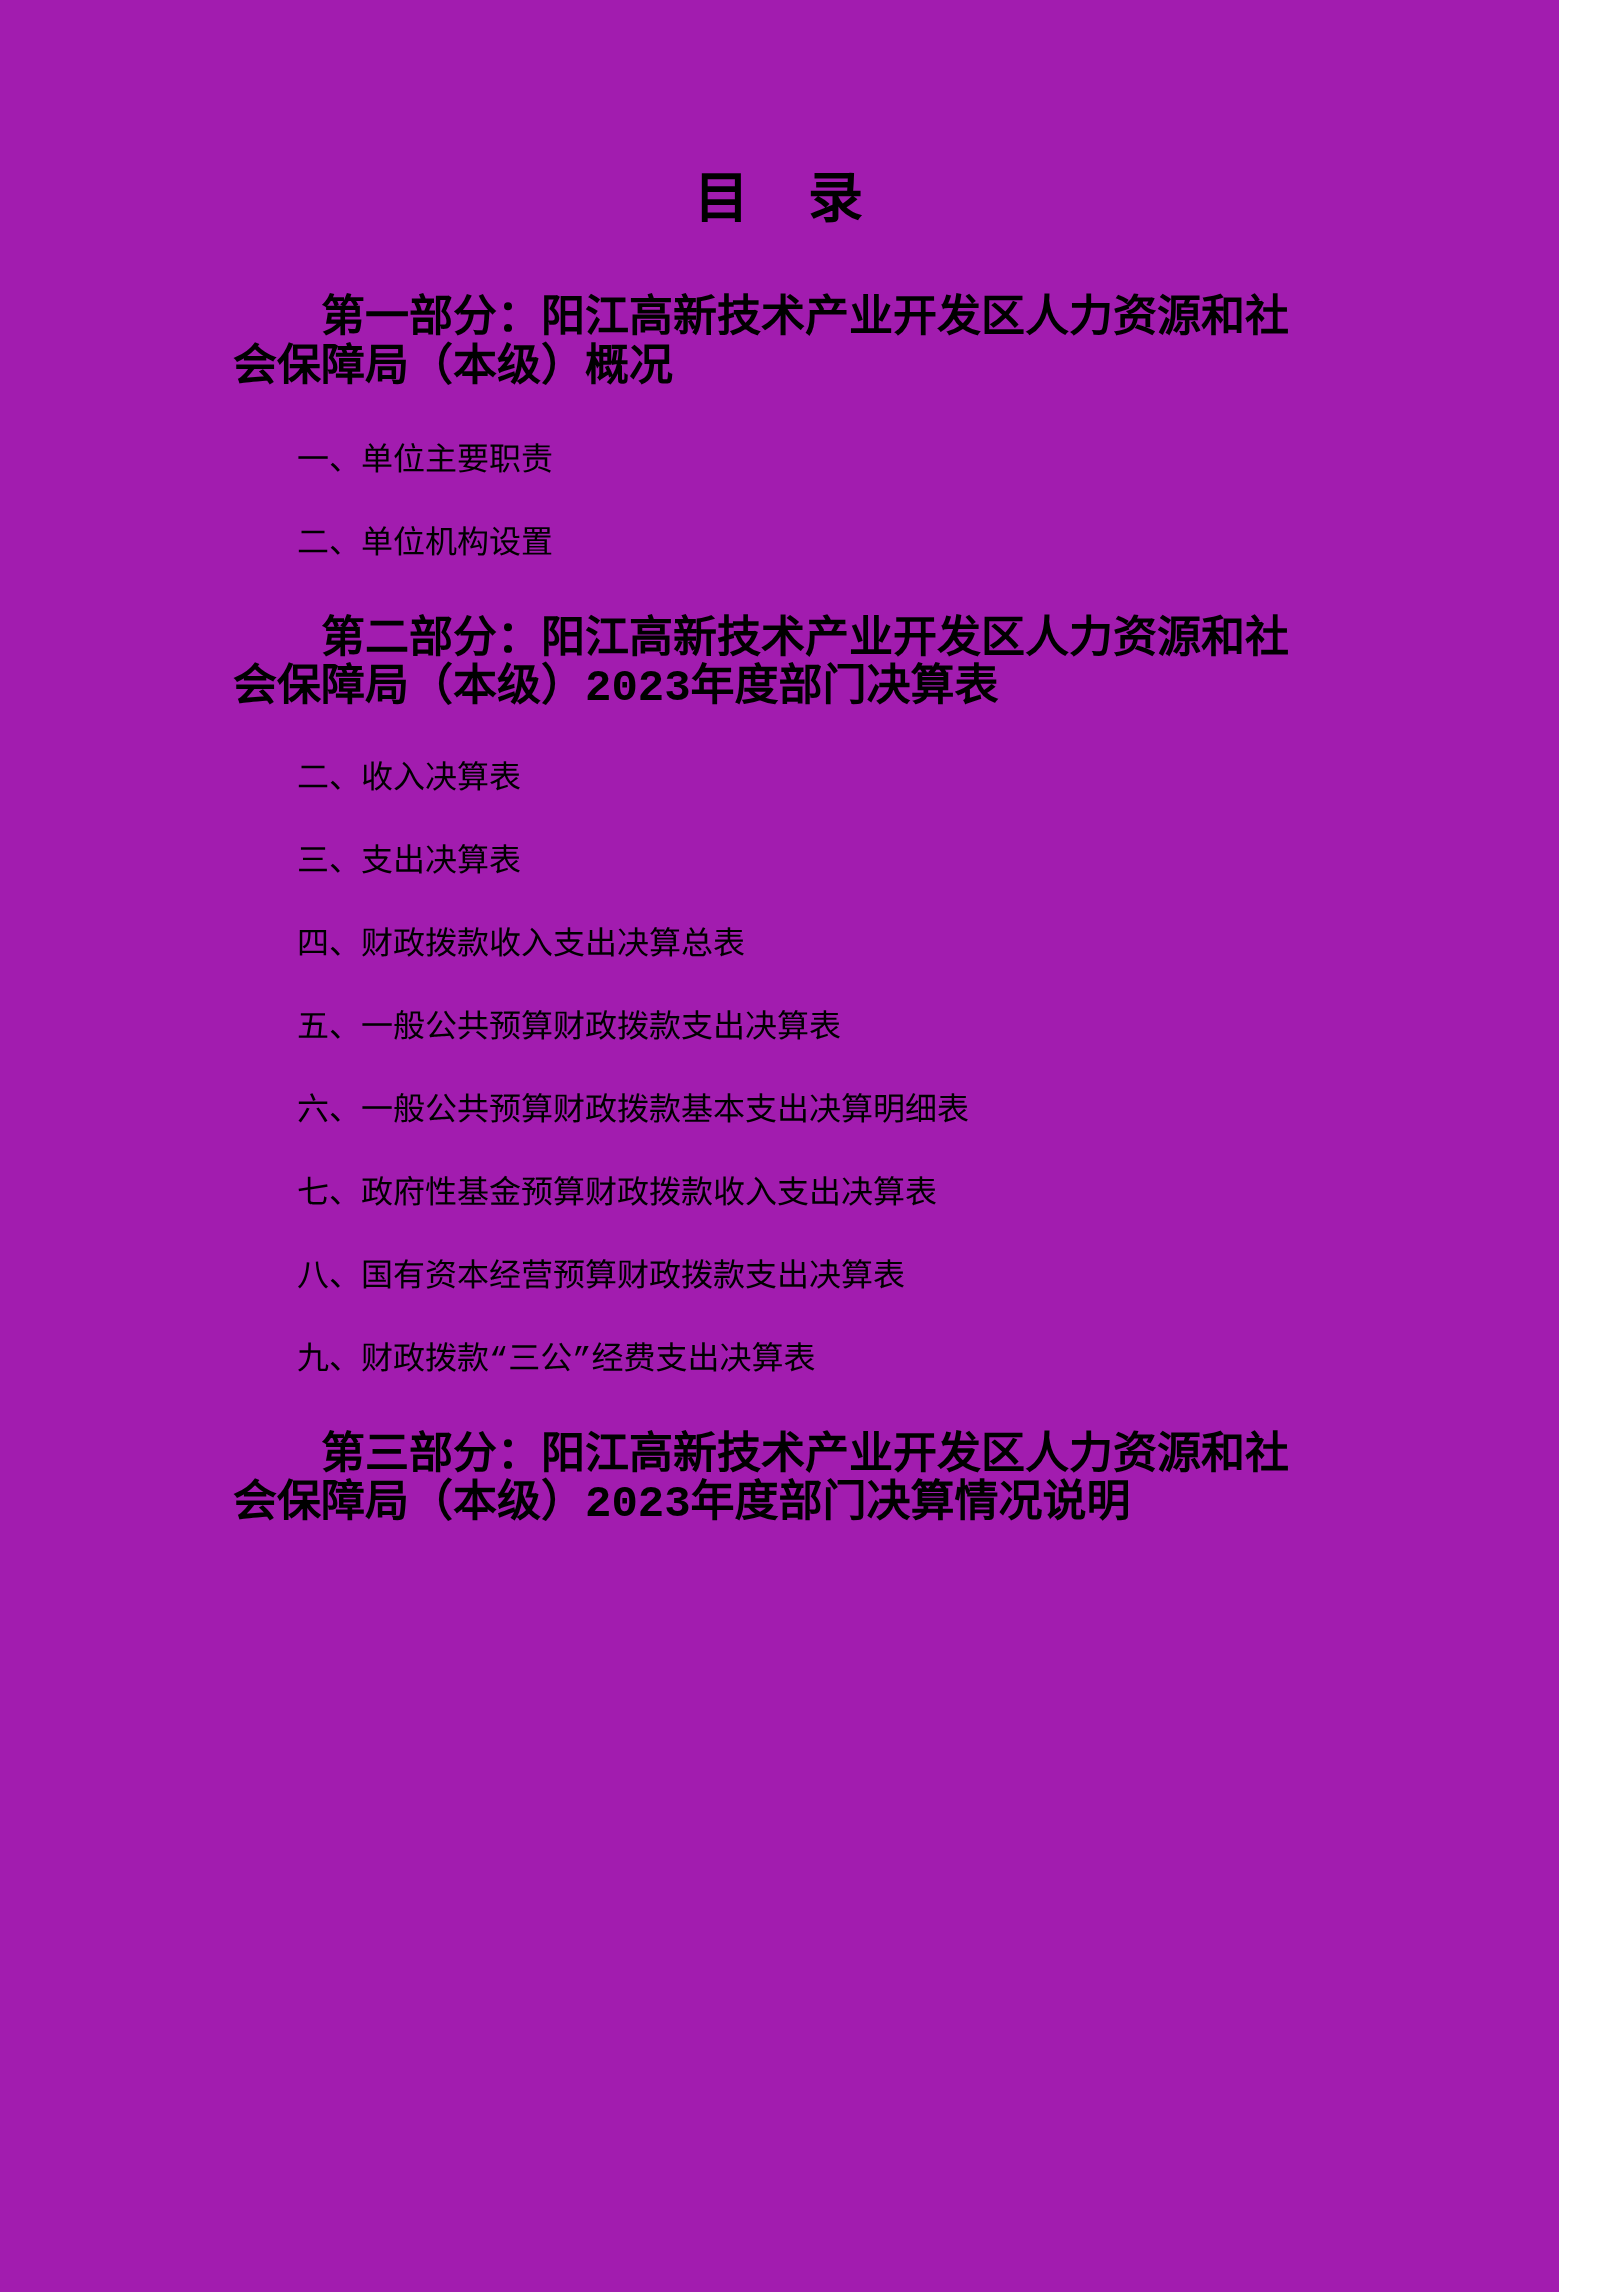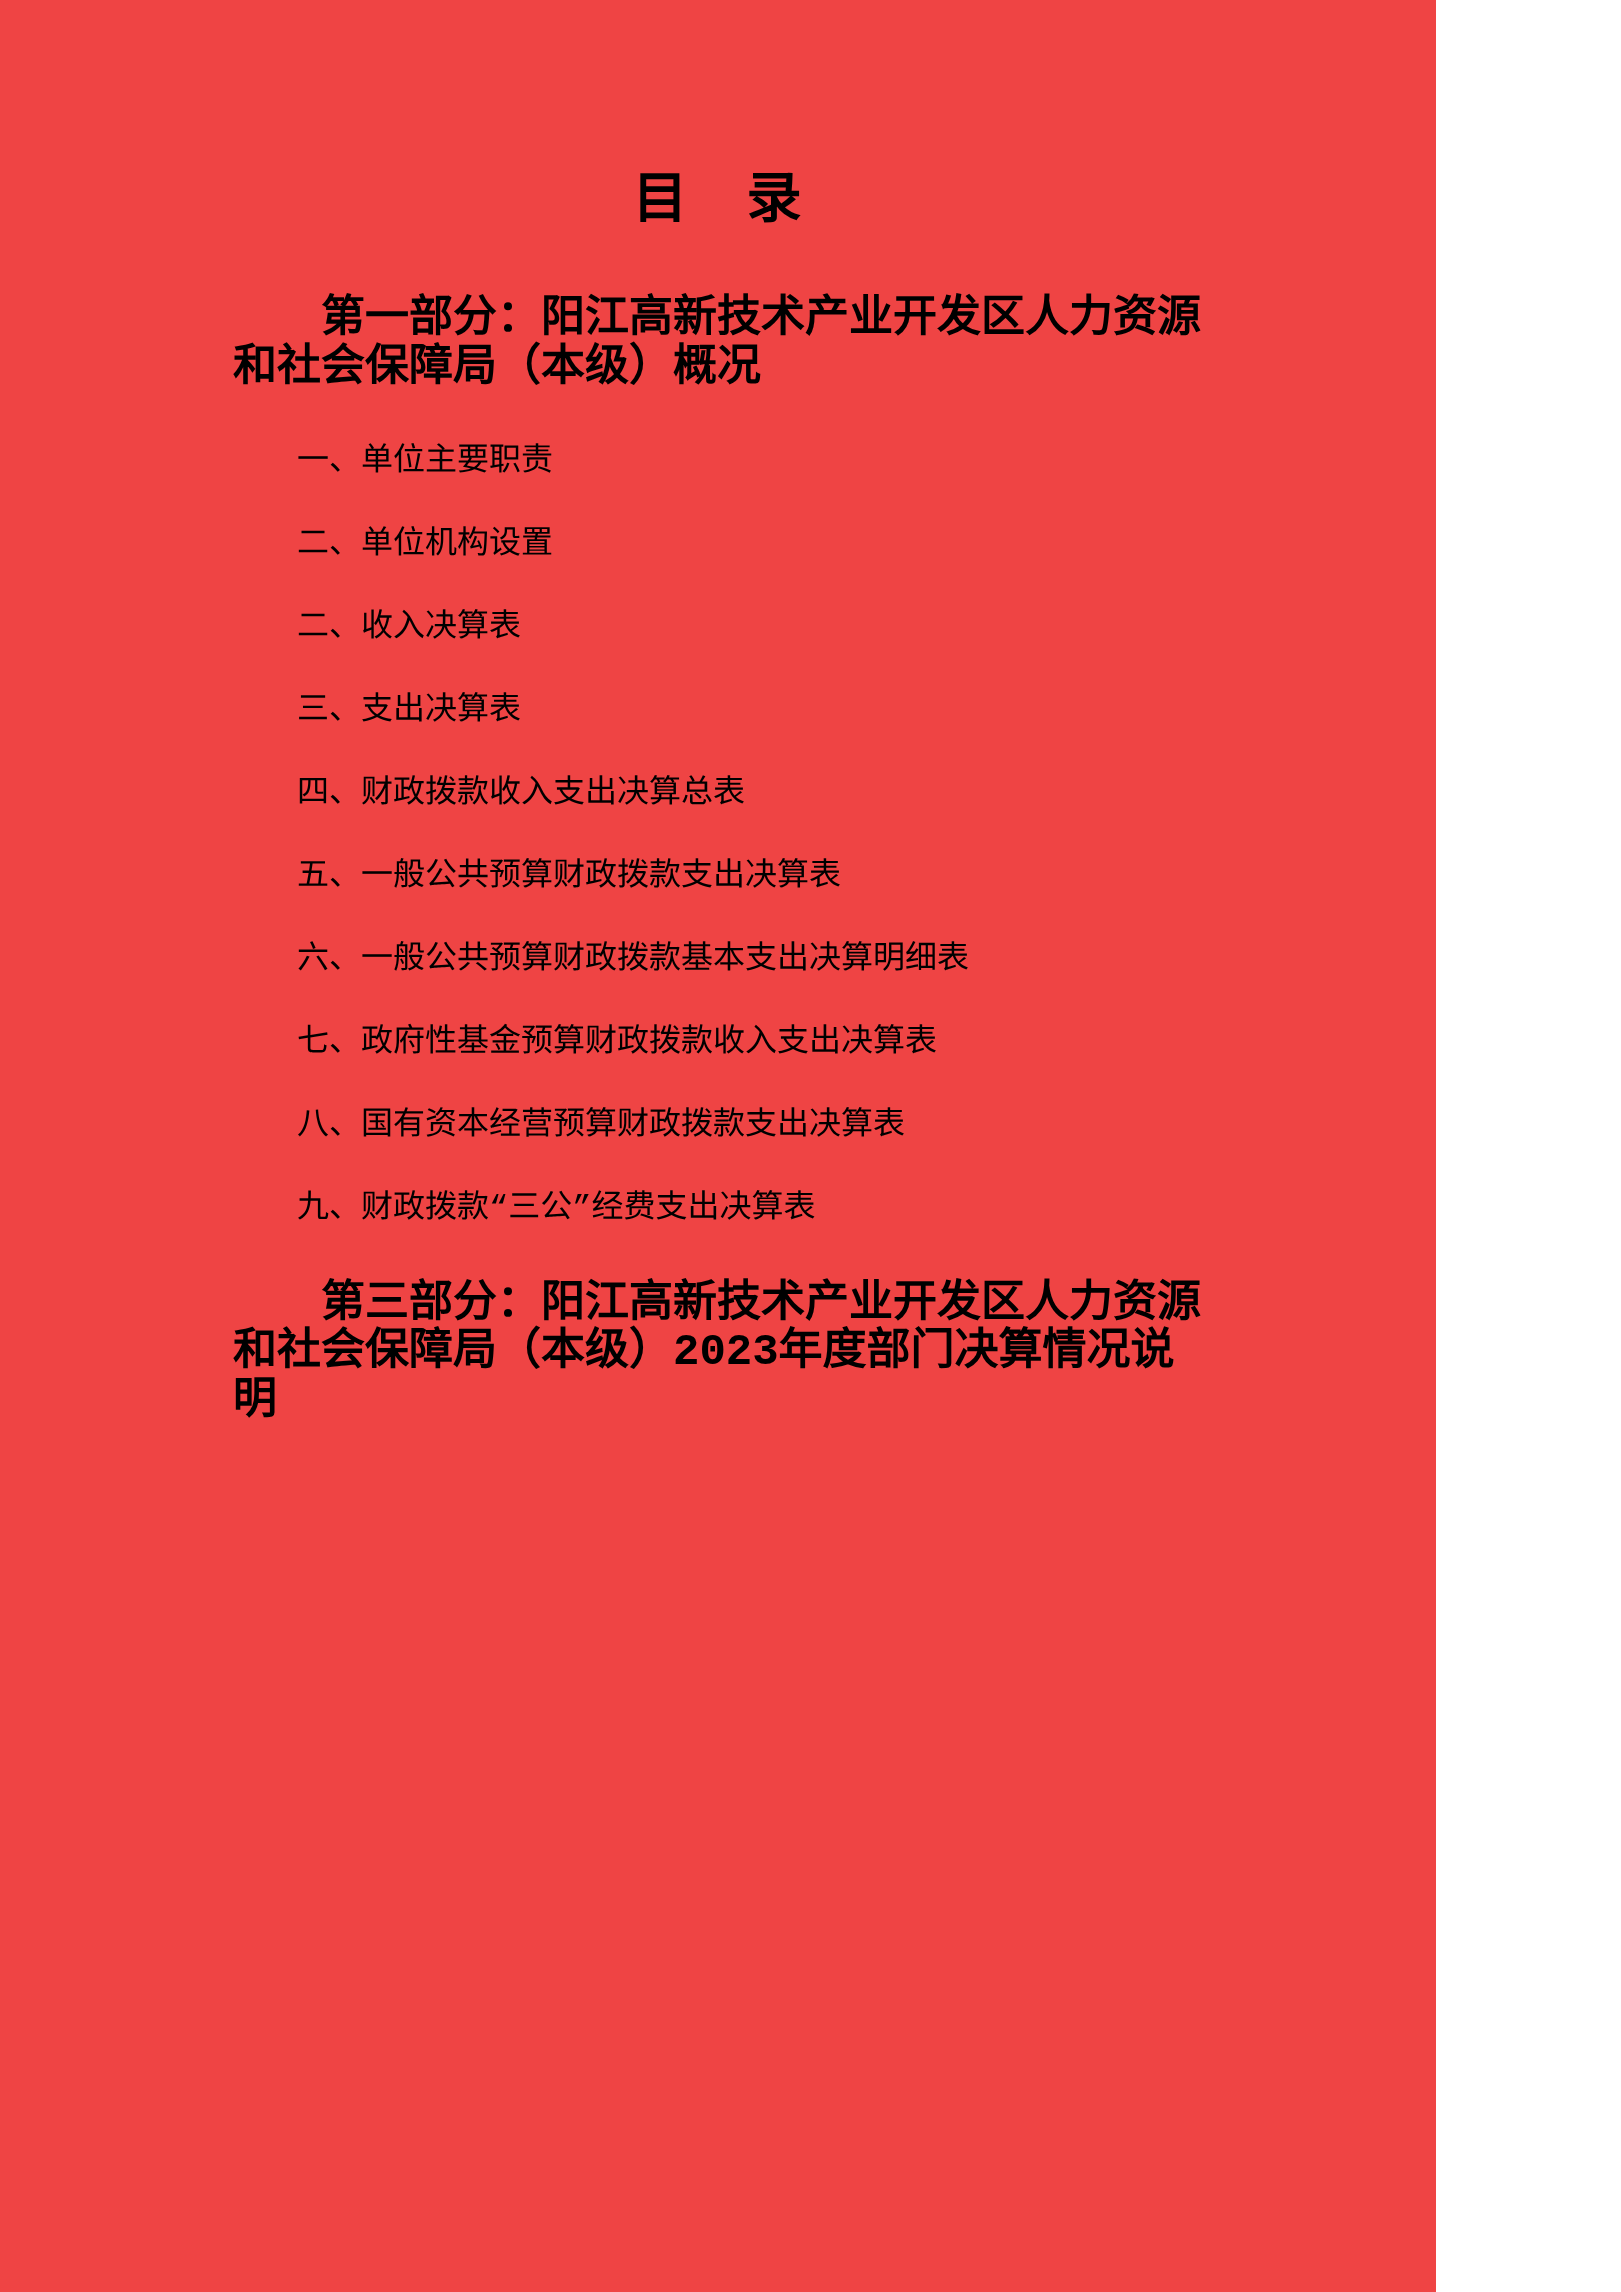"目 录" .page { background: #ef4444 -> #a21caf; width: 1436px -> 1559px }
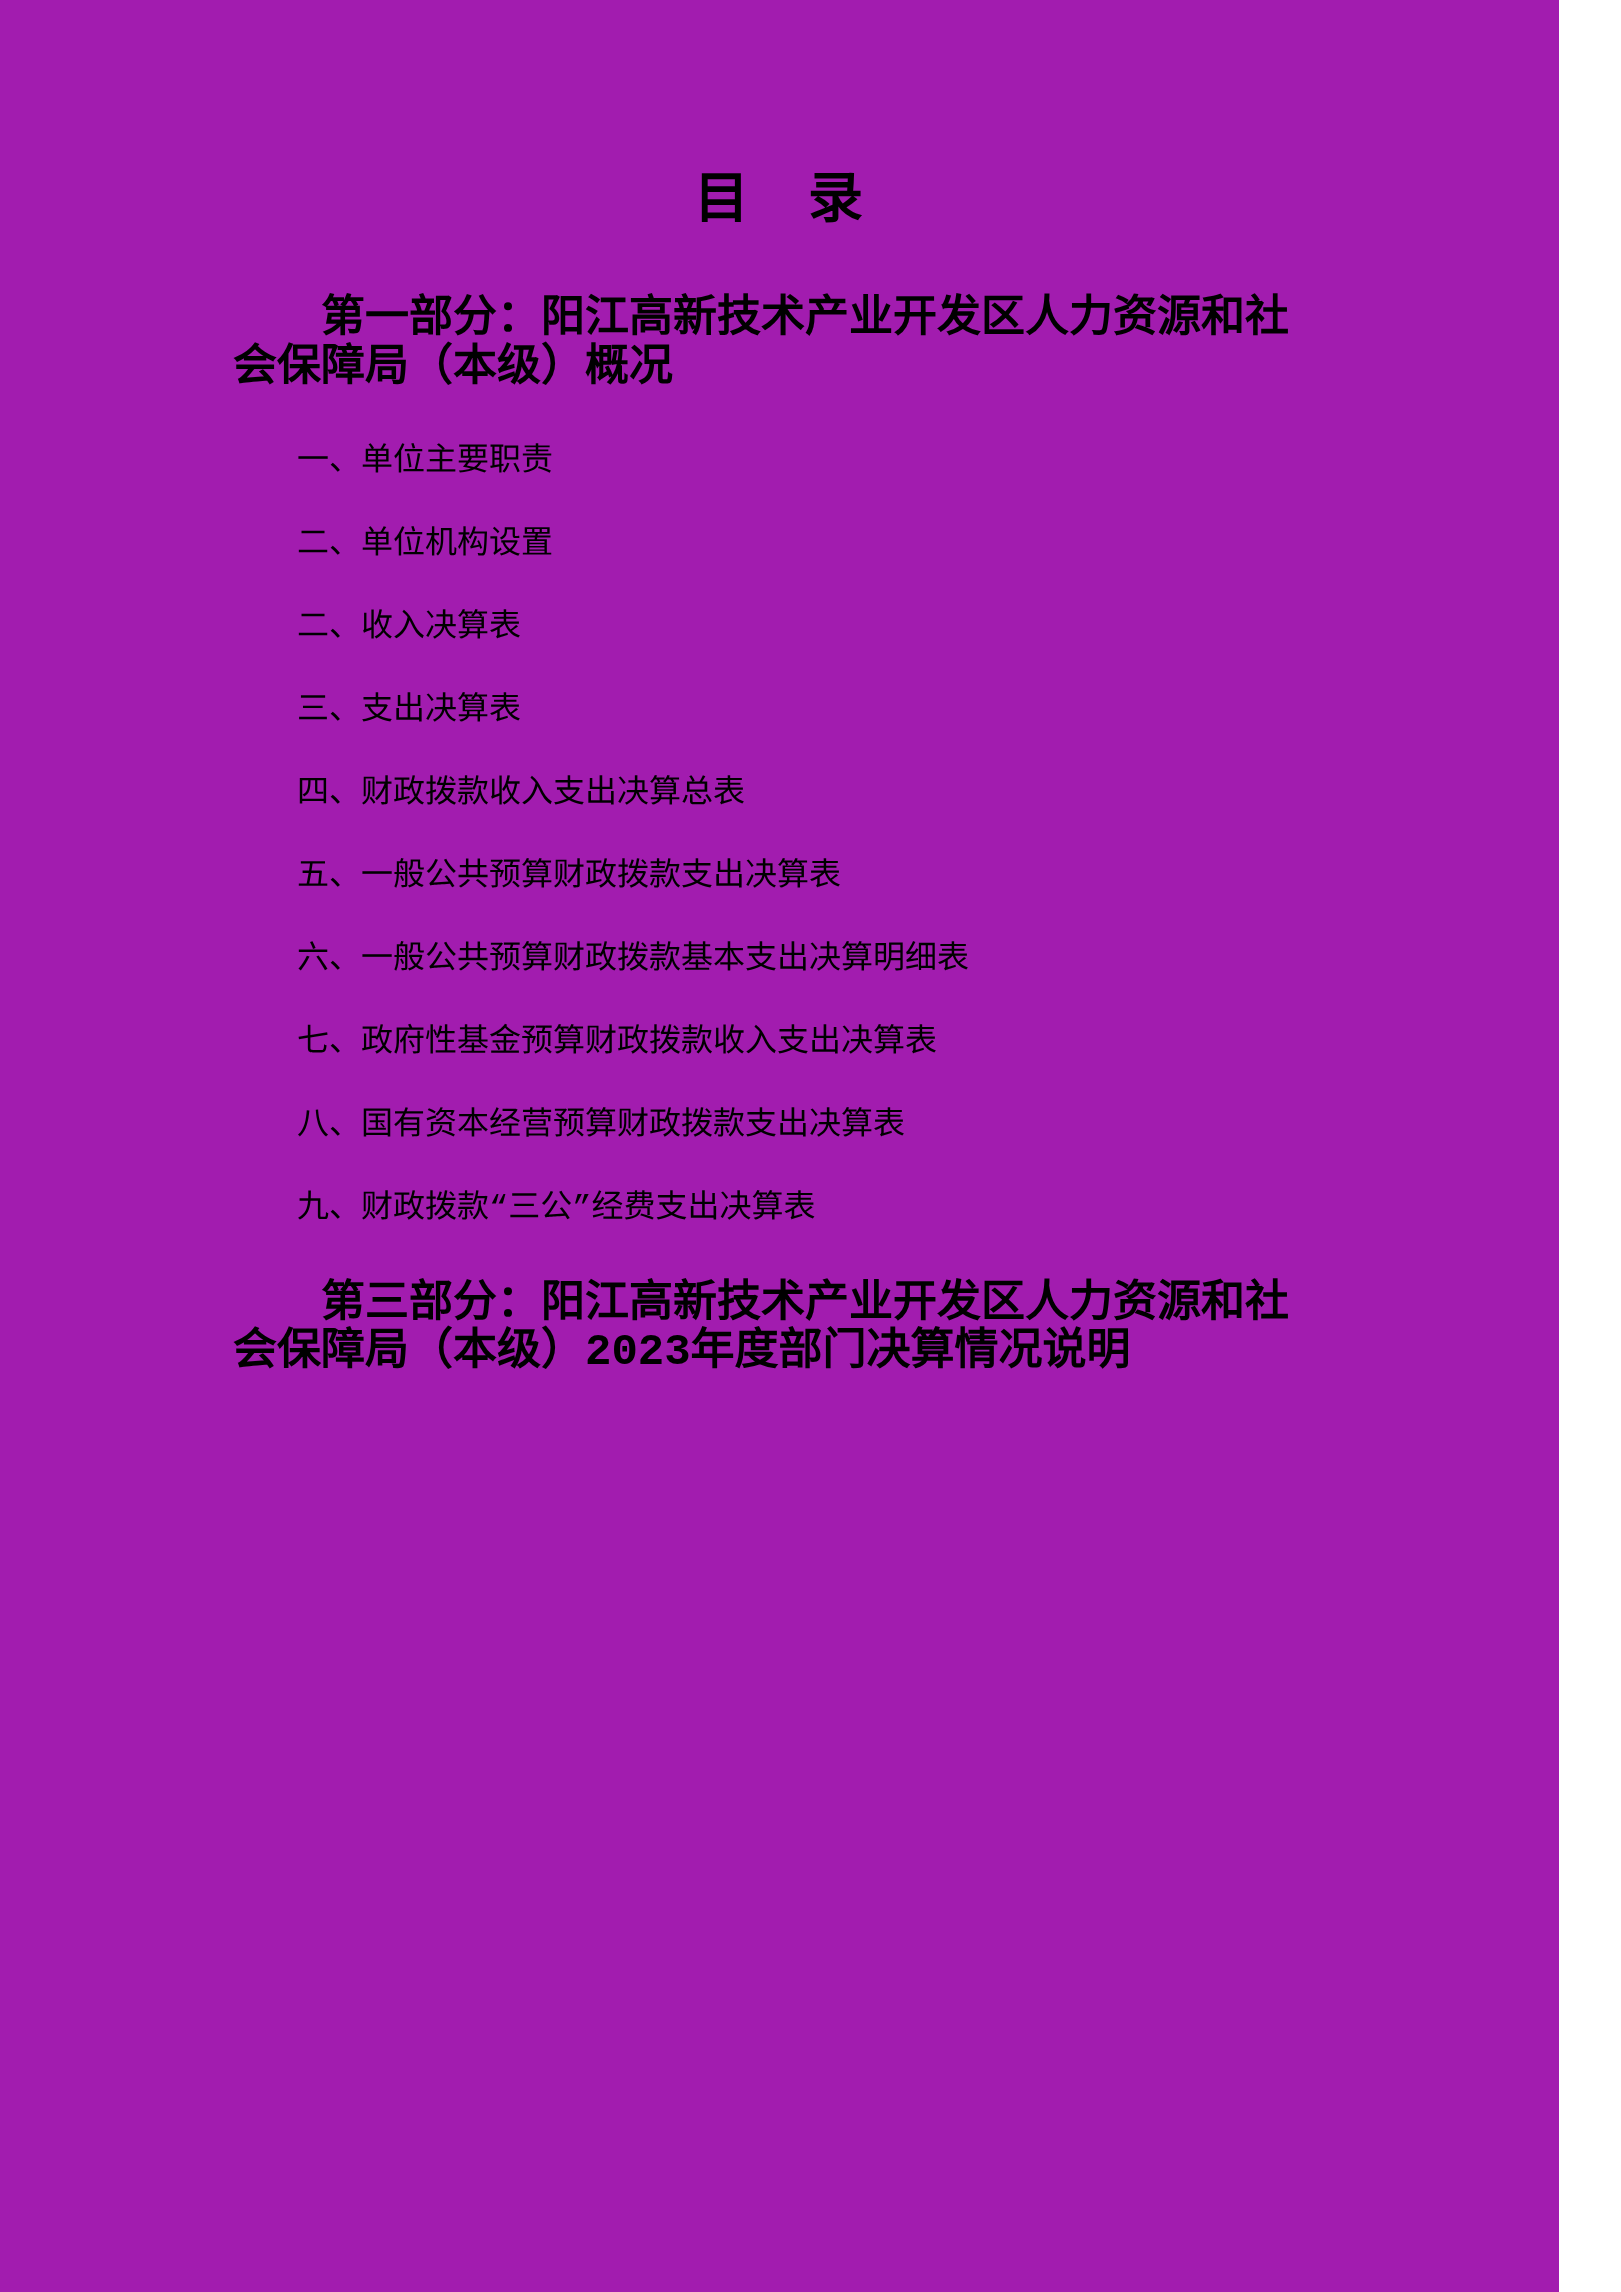"第二部分：阳江高新技术产业开发区人力资源和社会保障局（本级）2023年度部门决算" p.toc-heading { html: none -> <p>第二部分：阳江高新技术产业开发区人力资源和社会保障局（本级）2023年度部门决算表</p> }
